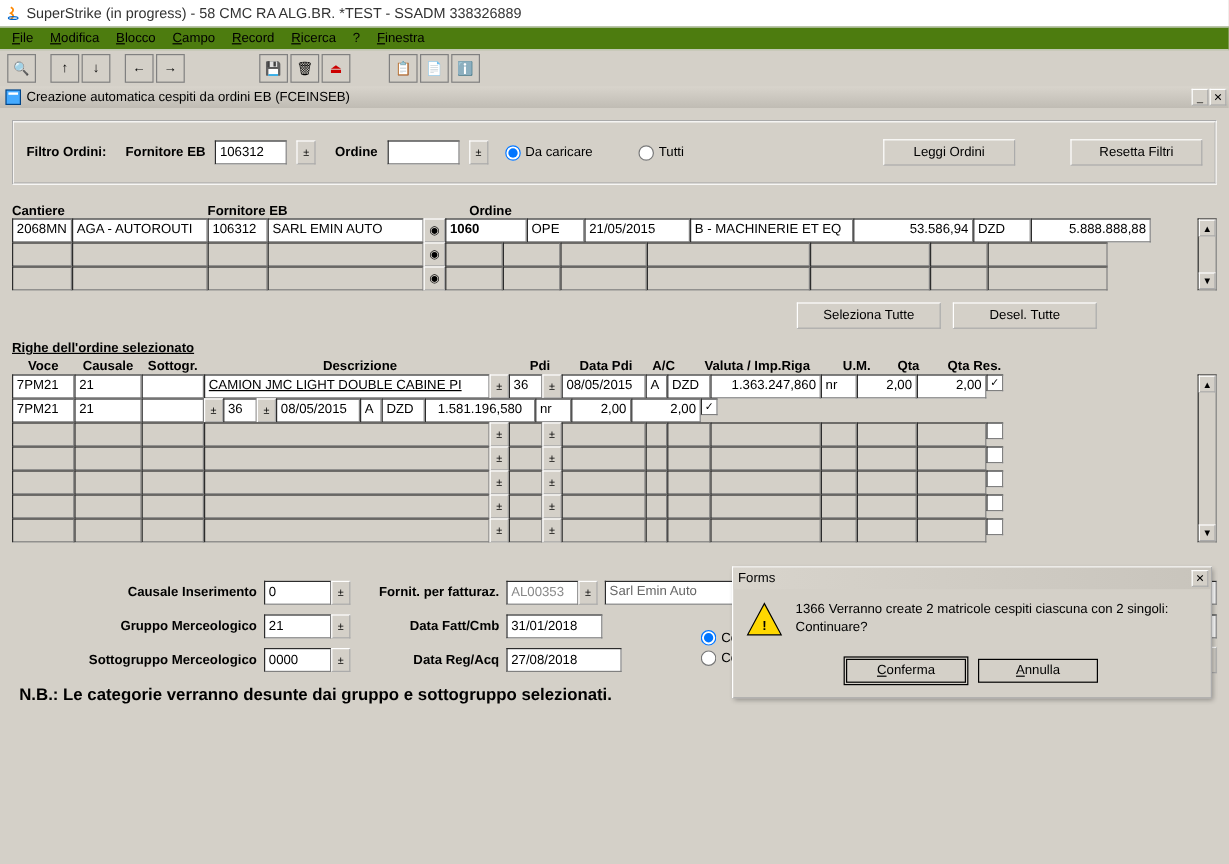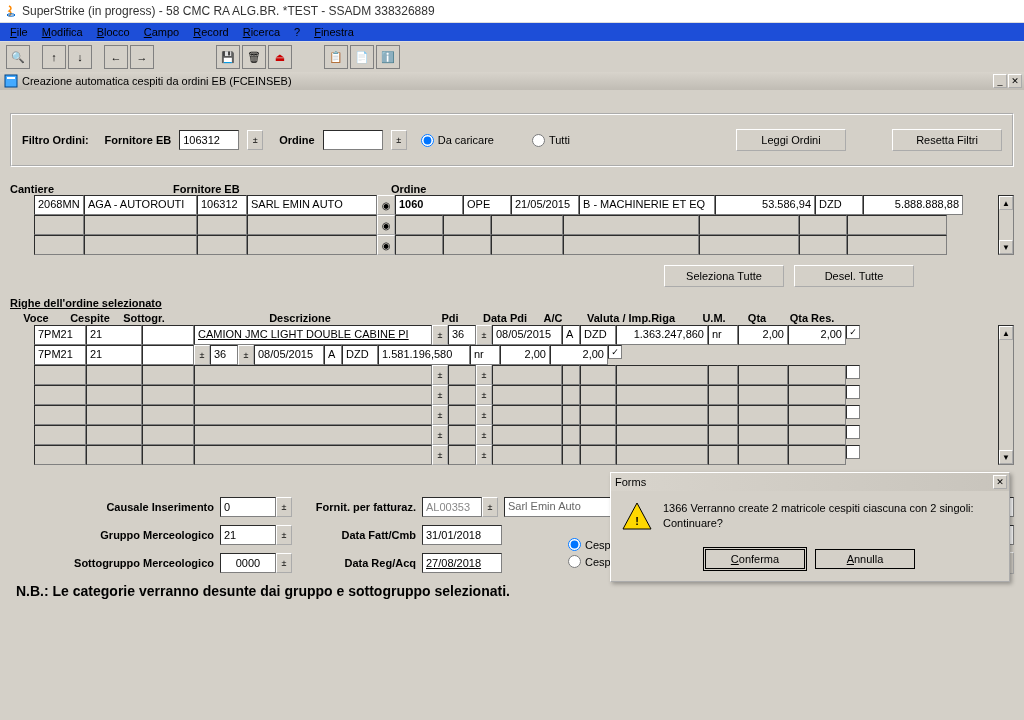"File" .menubar { background: #1d4ed8 -> #4d7c0f }
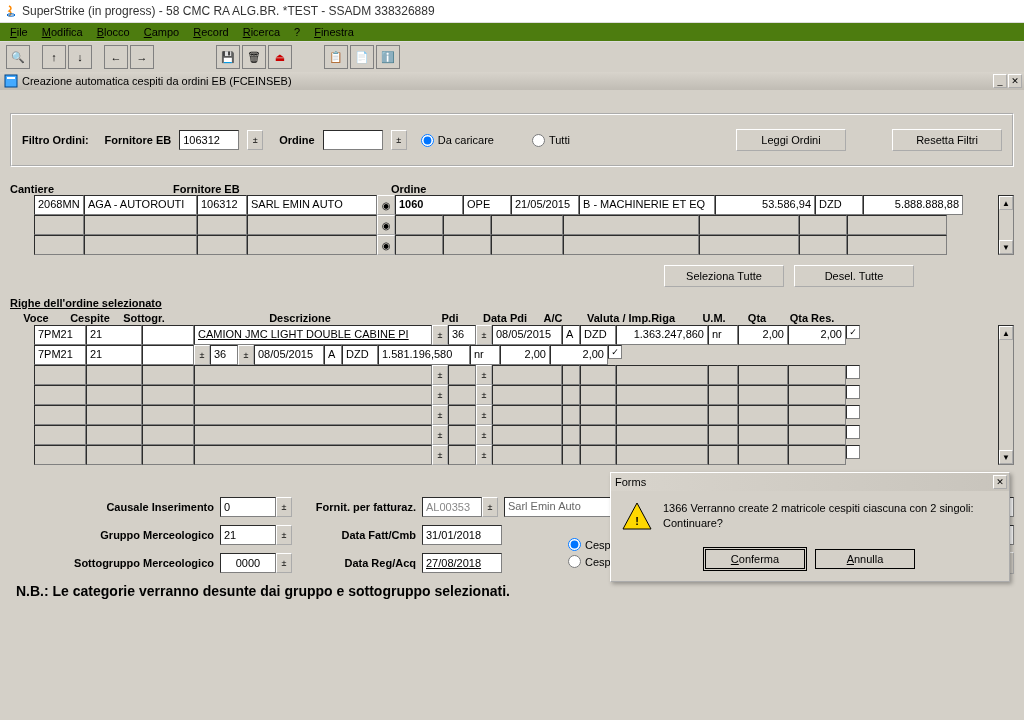"Filtro Ordini:" .content { padding: 23px 10px 4px 10px -> 10px 10px 4px 10px }
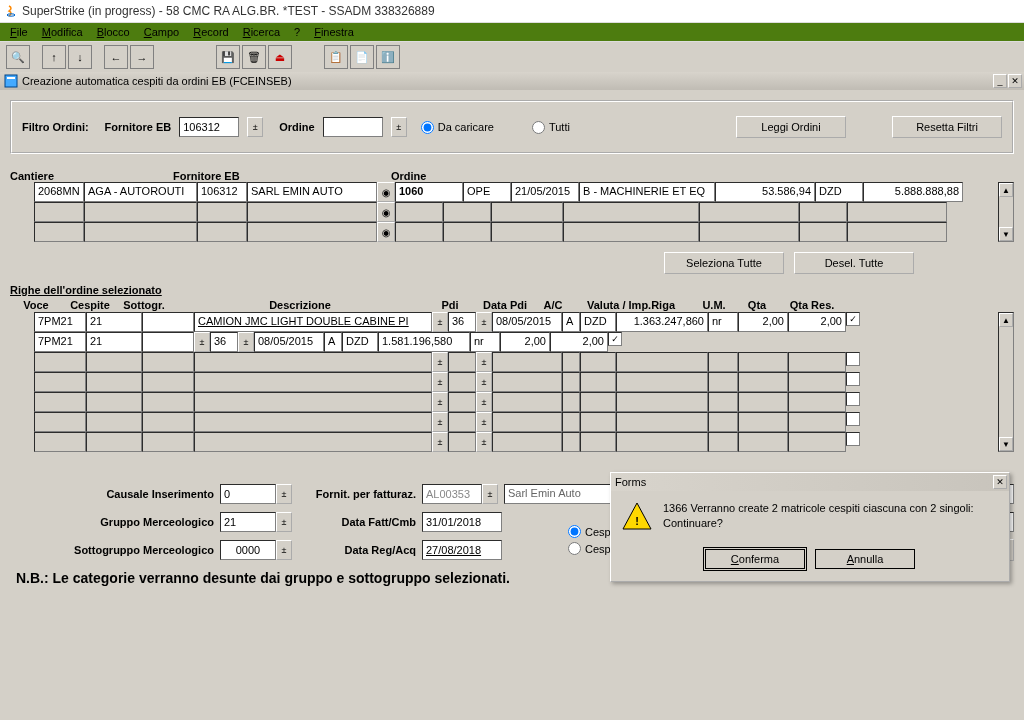"2068MN" .grid-row { margin-left: 24px -> none }
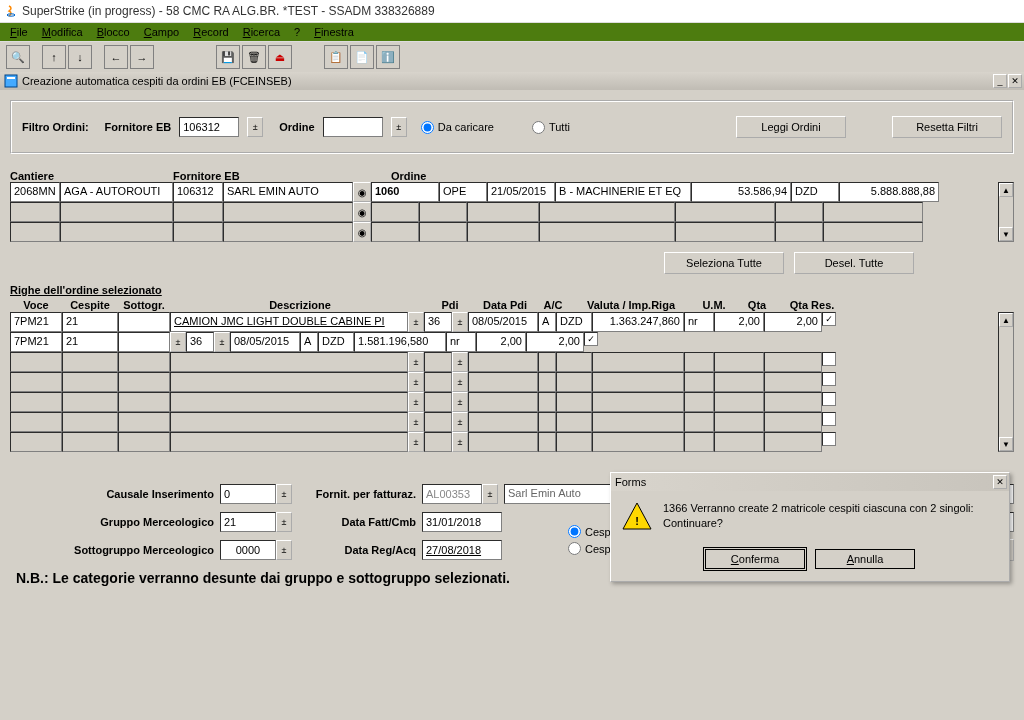"21/05/2015" div.cell { width: 68px -> 88px }
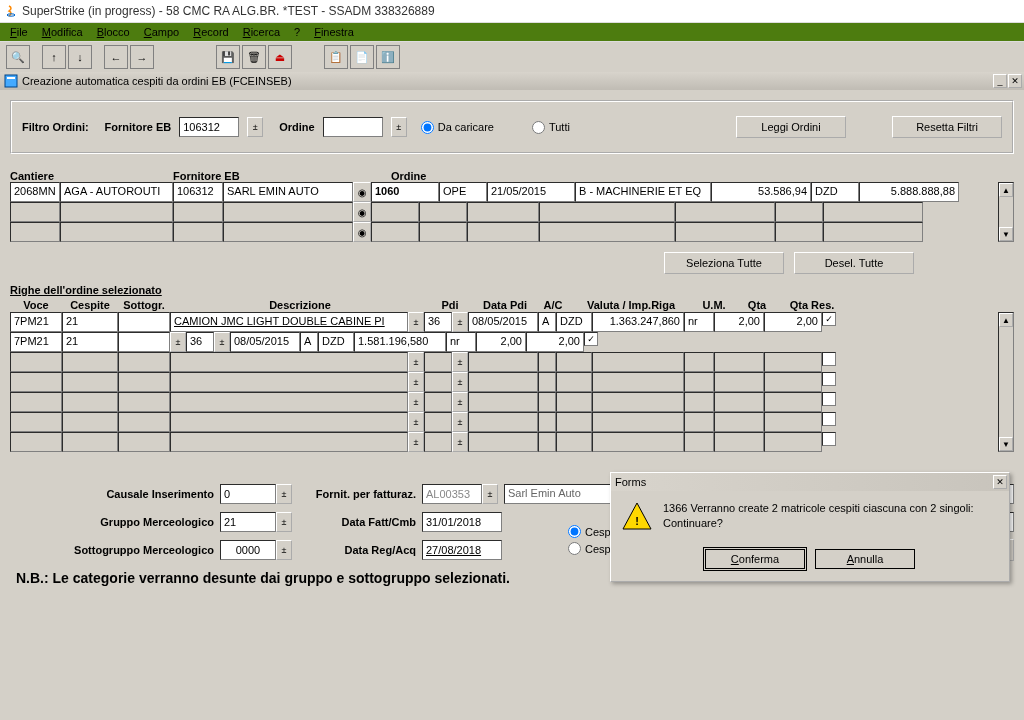"Cespite" div.h { text: Cespite -> Causale }
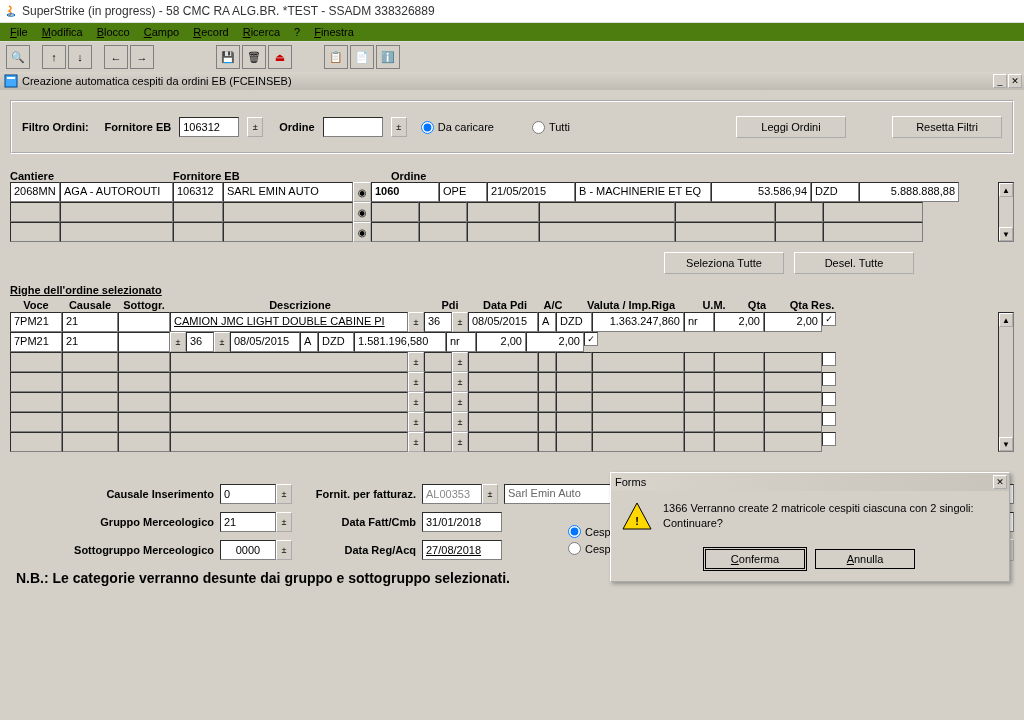"1.581.196,580" div.cell { text-align: left -> center }
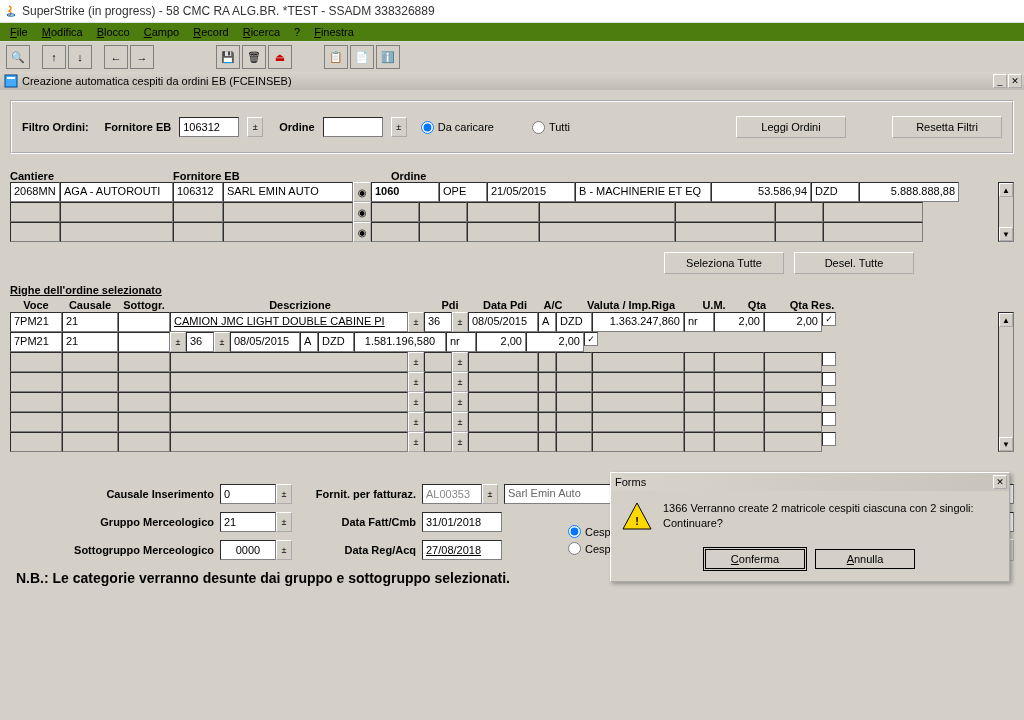"0000" input.txt { text-align: center -> none }
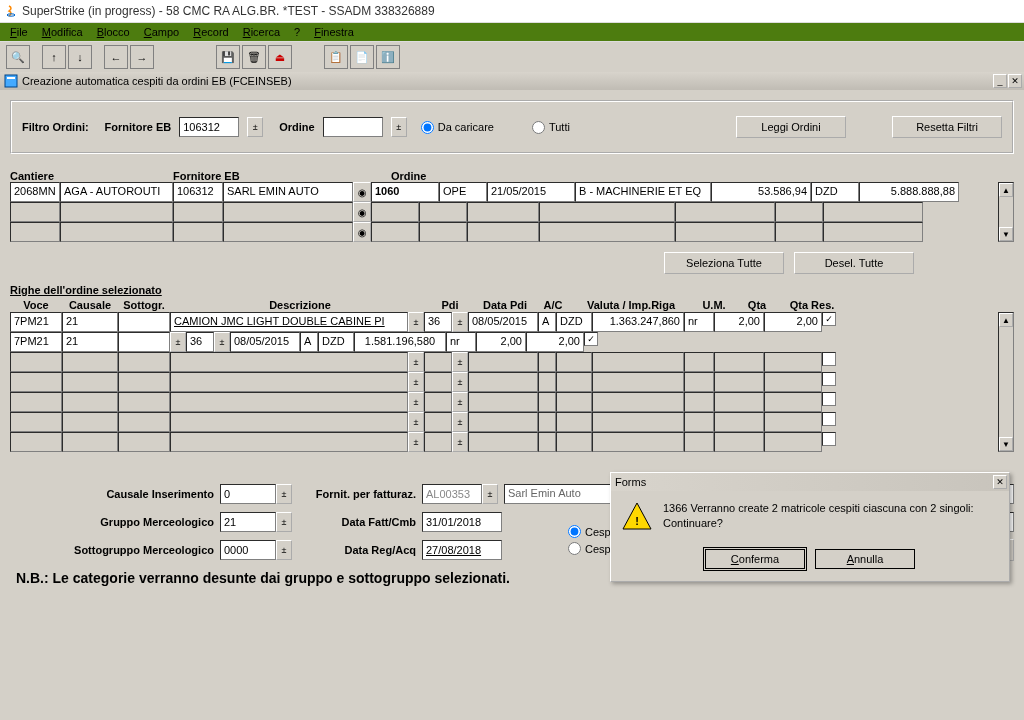"27/08/2018" input.txt { text-decoration: underline -> none; width: 80px -> 96px }
